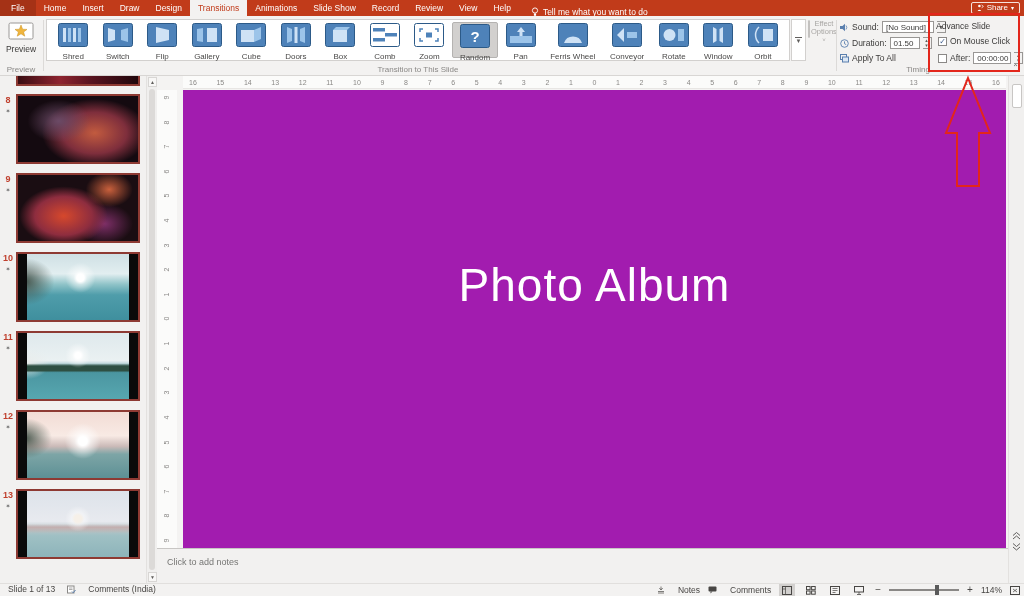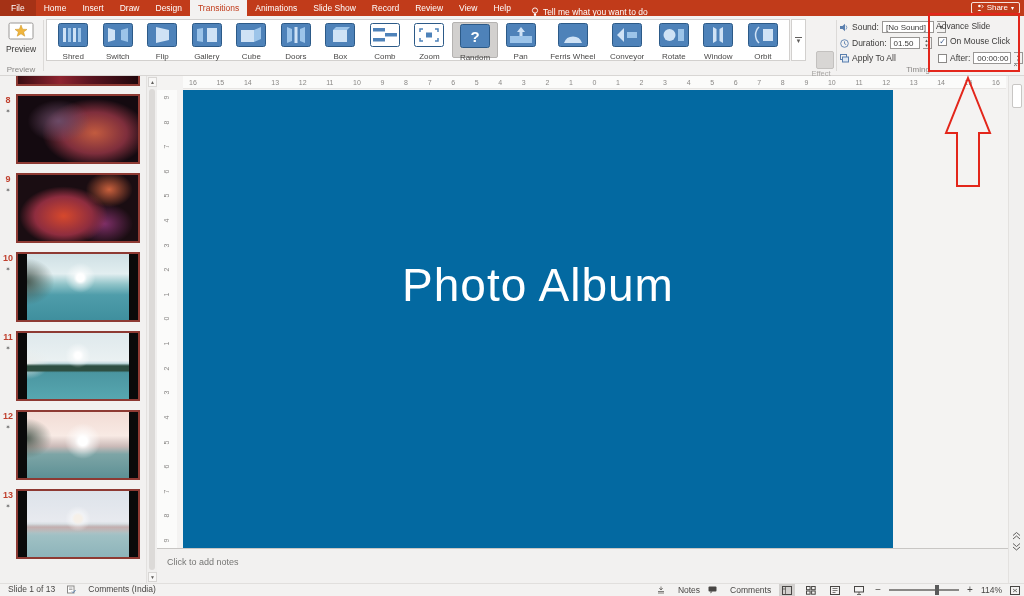"Effect" .effect-opts { align-items: flex-end -> flex-start; flex-direction: column -> row; margin-top: 31px -> none }
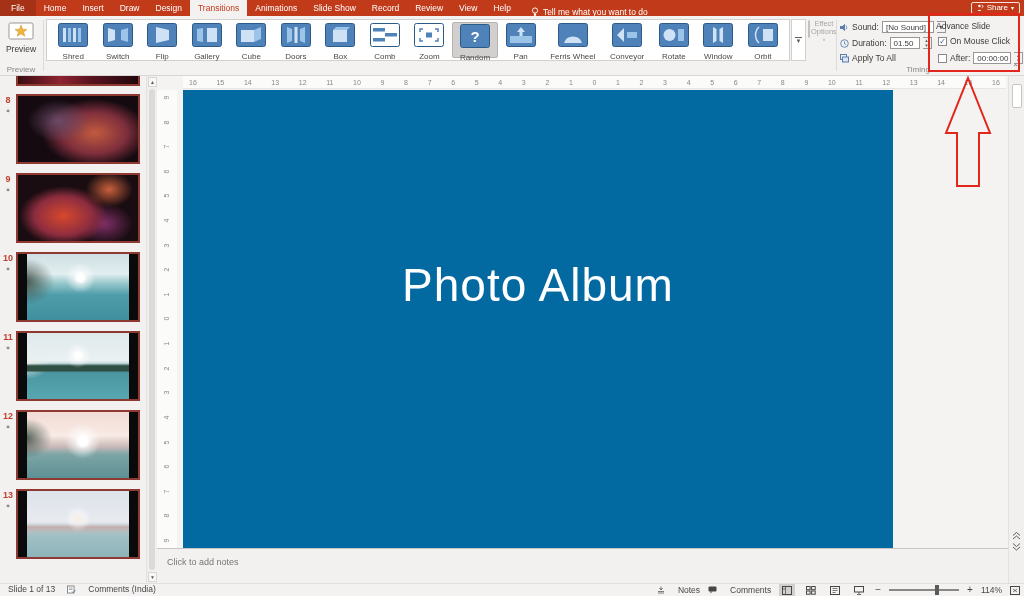"Transition to This Slide" div.group-label { html: none -> <div>Transition to This Slide</div> }
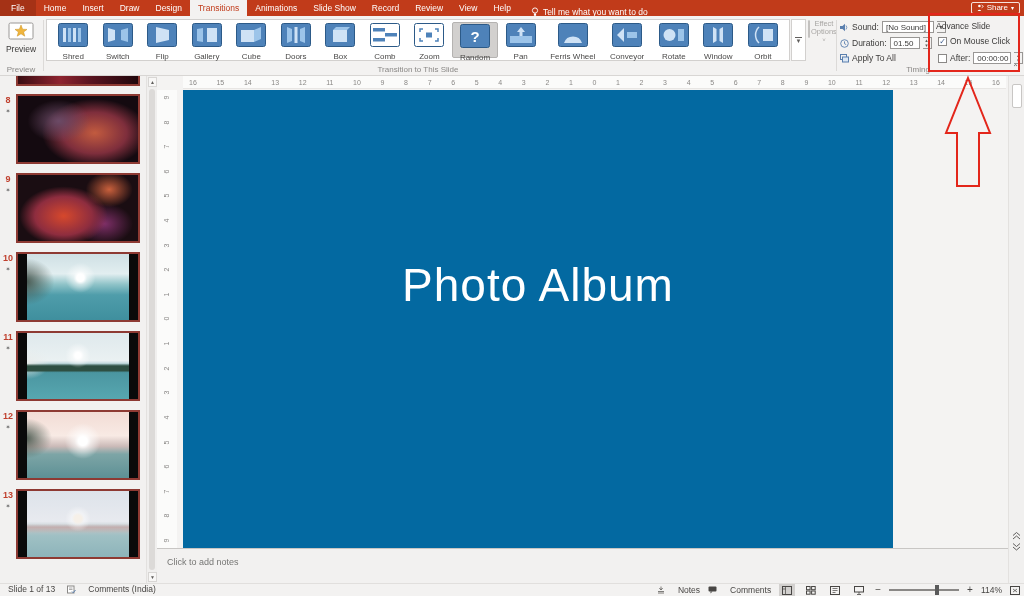"Photo Album" .canvas { background: #0369a1 -> #a21caf; width: 710px -> 823px }
